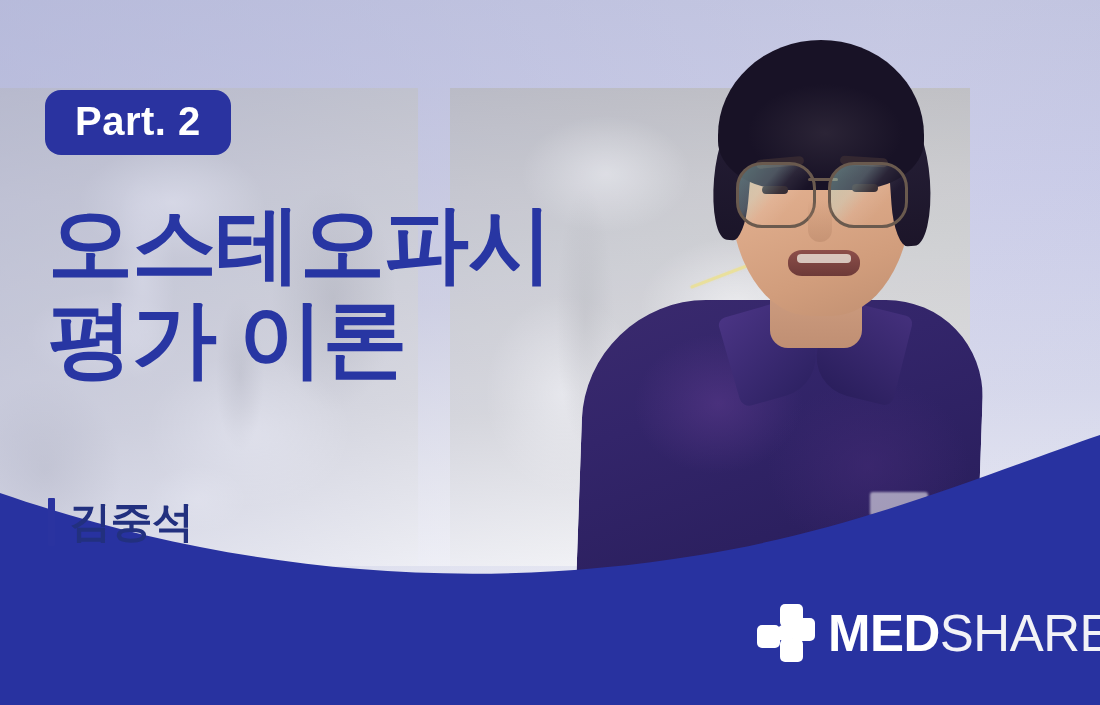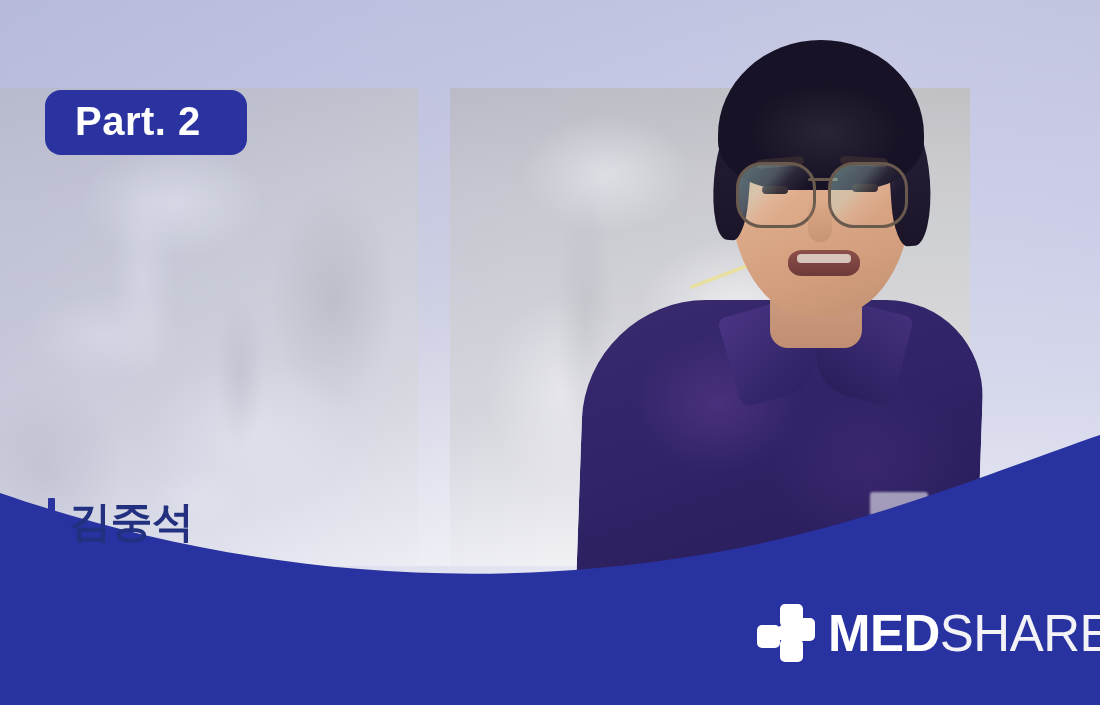"Part. 2" .badge { padding: 11px 46px 14px 30px -> 11px 30px 14px 30px }
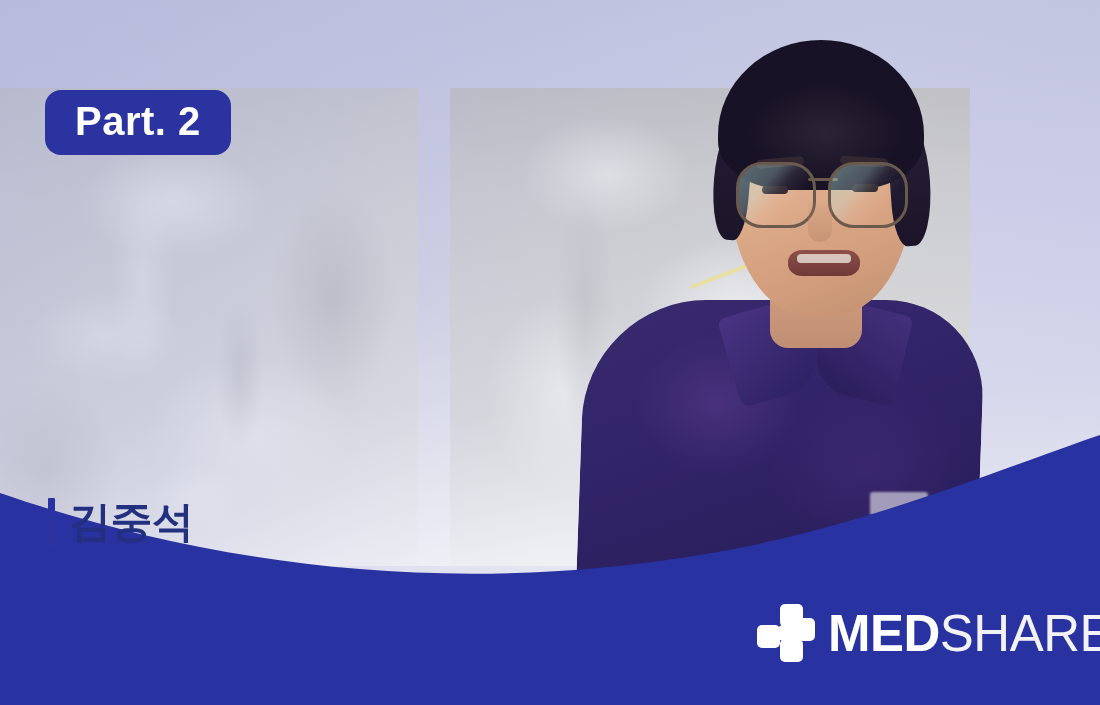"오스테오파시" div.title { html: none -> <div> <span>오스테오파시</span> <span>평가 이론</span> </div> }
